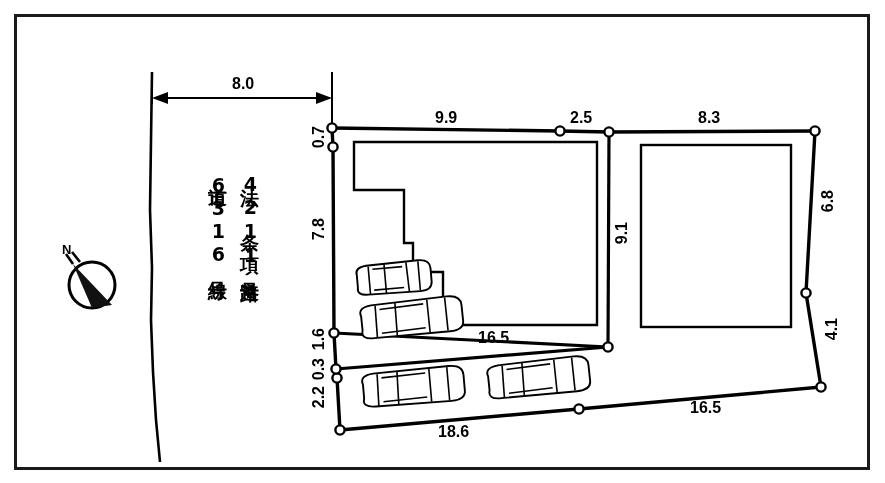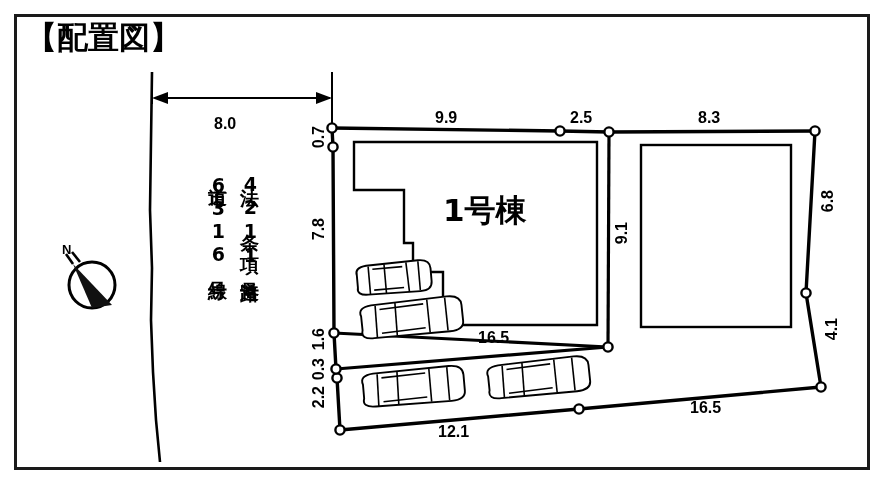"【配置図】" div { html: <div>【配置図】</div> -> none }
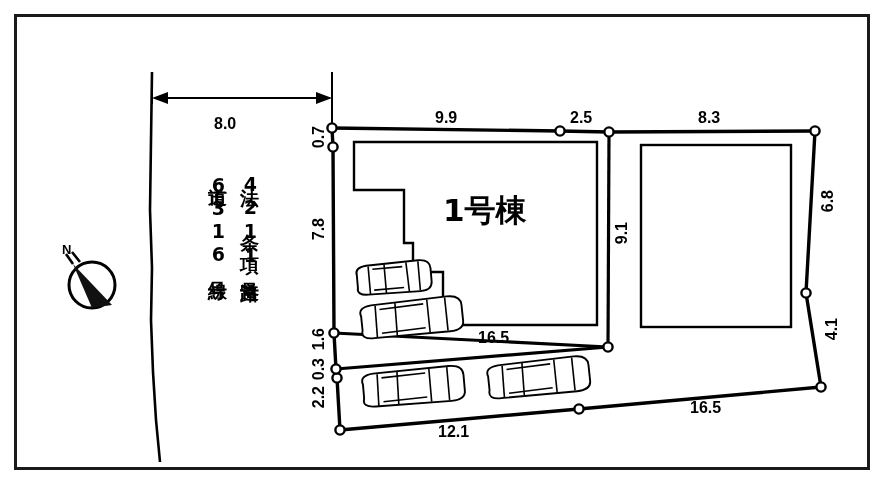"8.0" div.dim { left: 214px -> 232px; margin-top: 40px -> none }
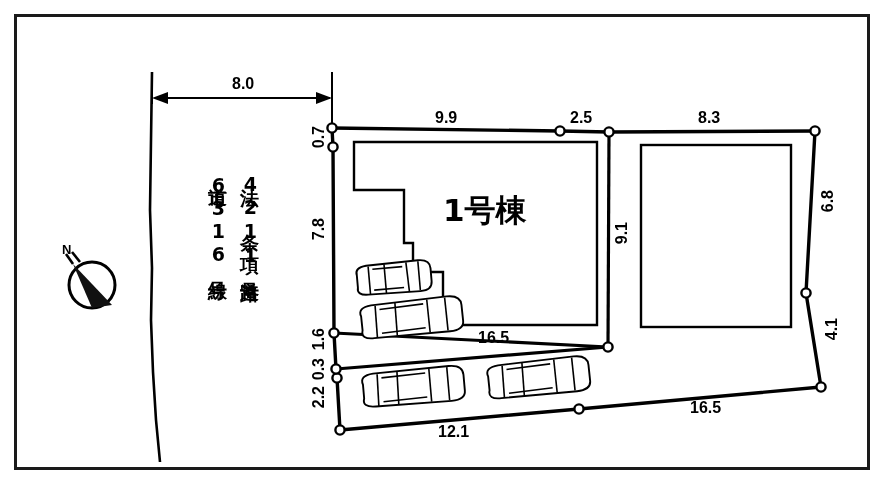"1号棟" div.bldg-label { html: <div>1号棟</div> -> none }
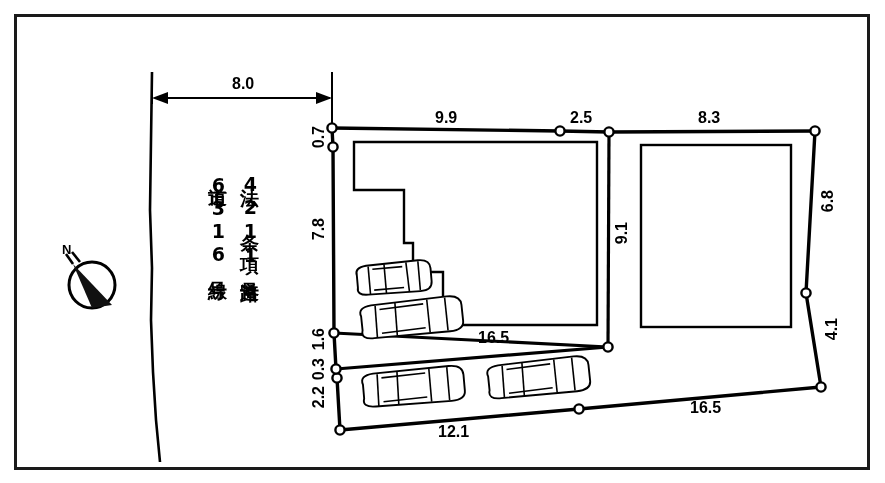"12.1" div.dim { text: 12.1 -> 18.6 }
